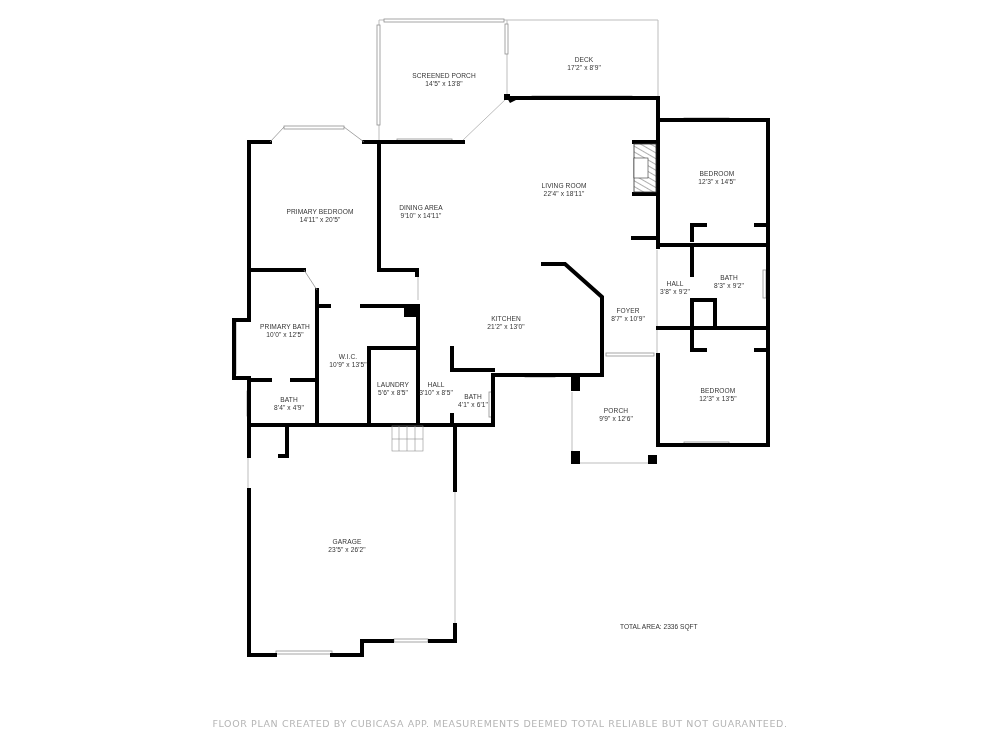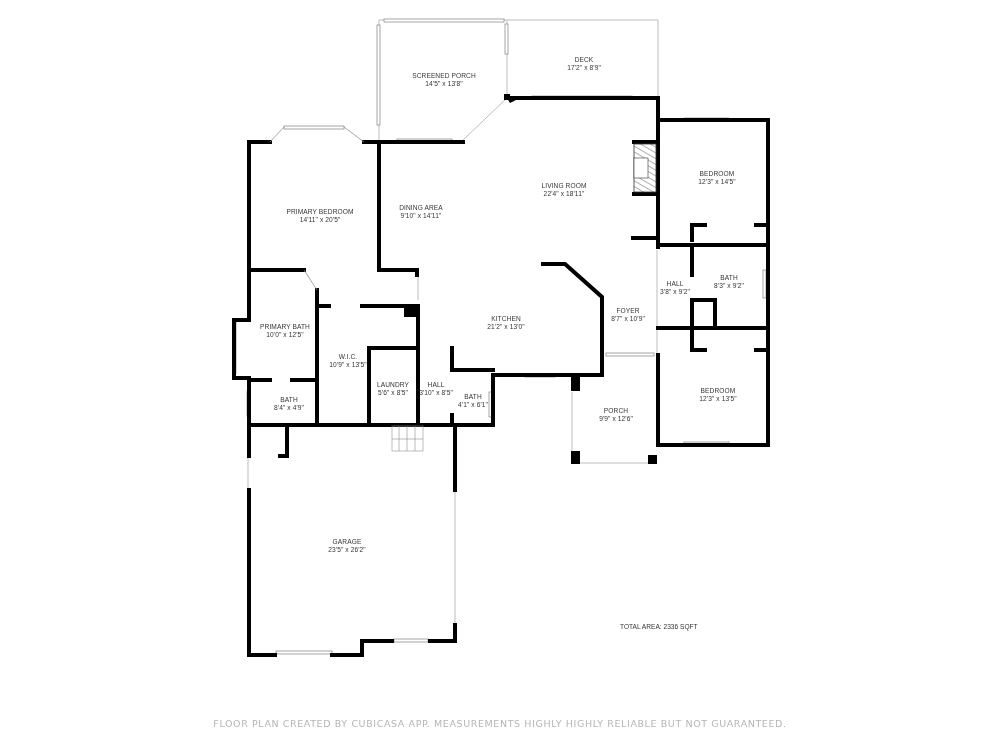"FLOOR PLAN CREATED BY CUBICASA" div.footer { text: HIGHLY HIGHLY -> DEEMED TOTAL }
